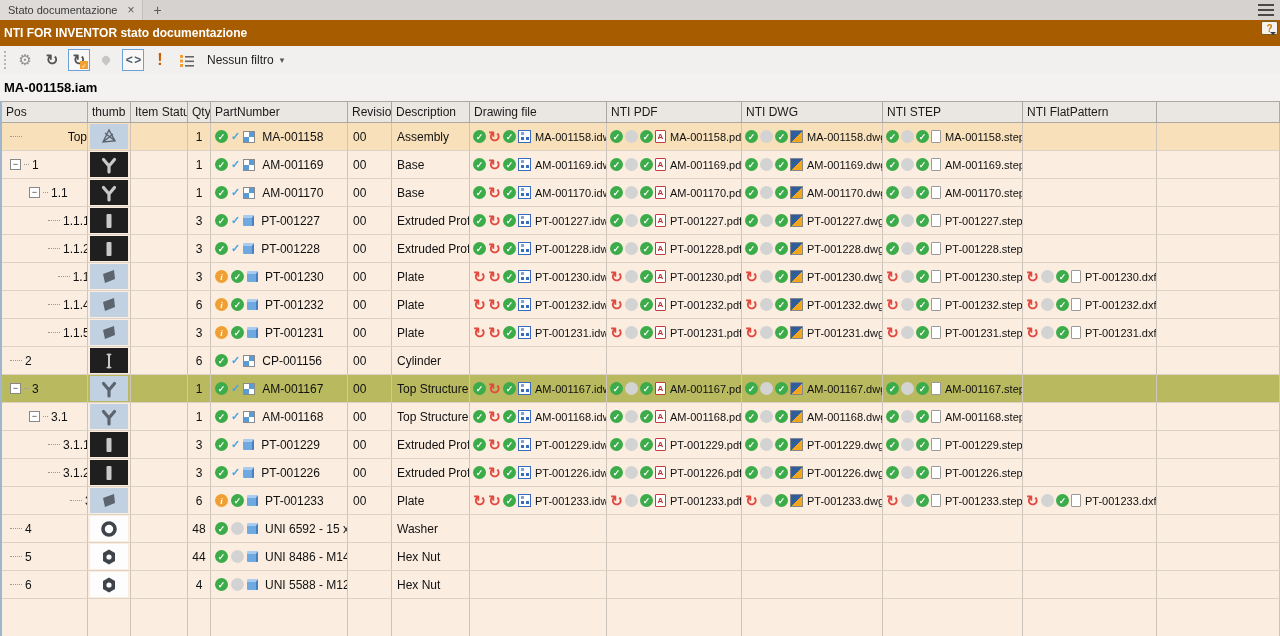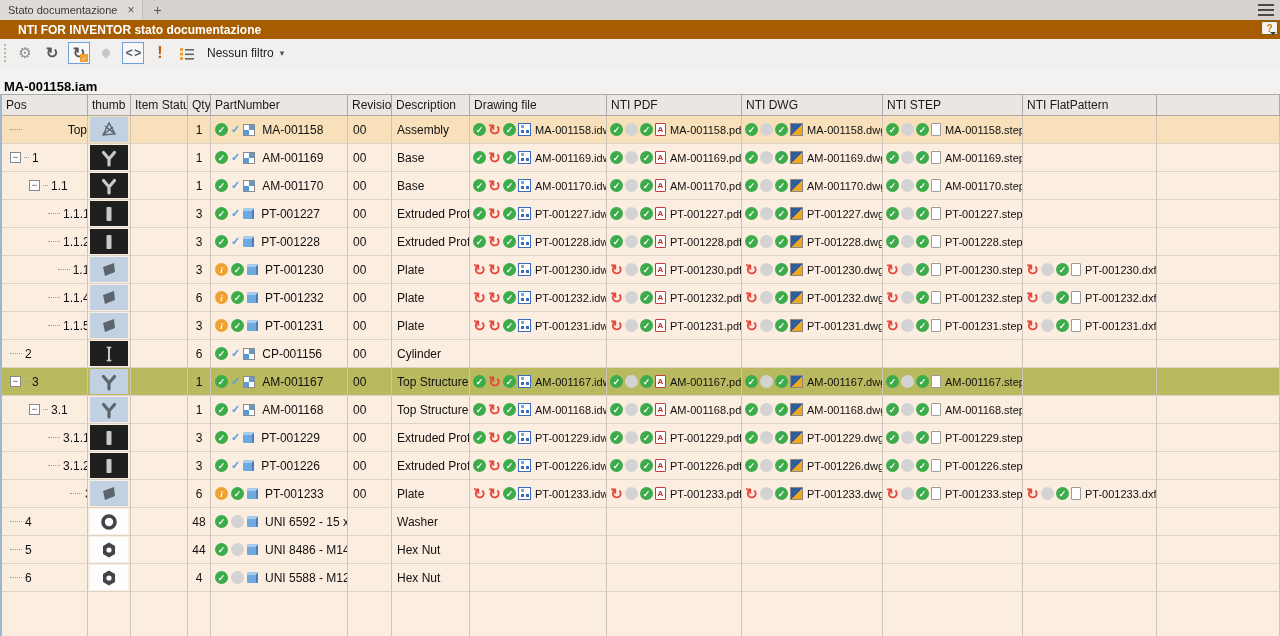"NTI FOR INVENTOR stato documentazione" .titlebar { height: 19px -> 26px; padding-left: 18px -> 4px }
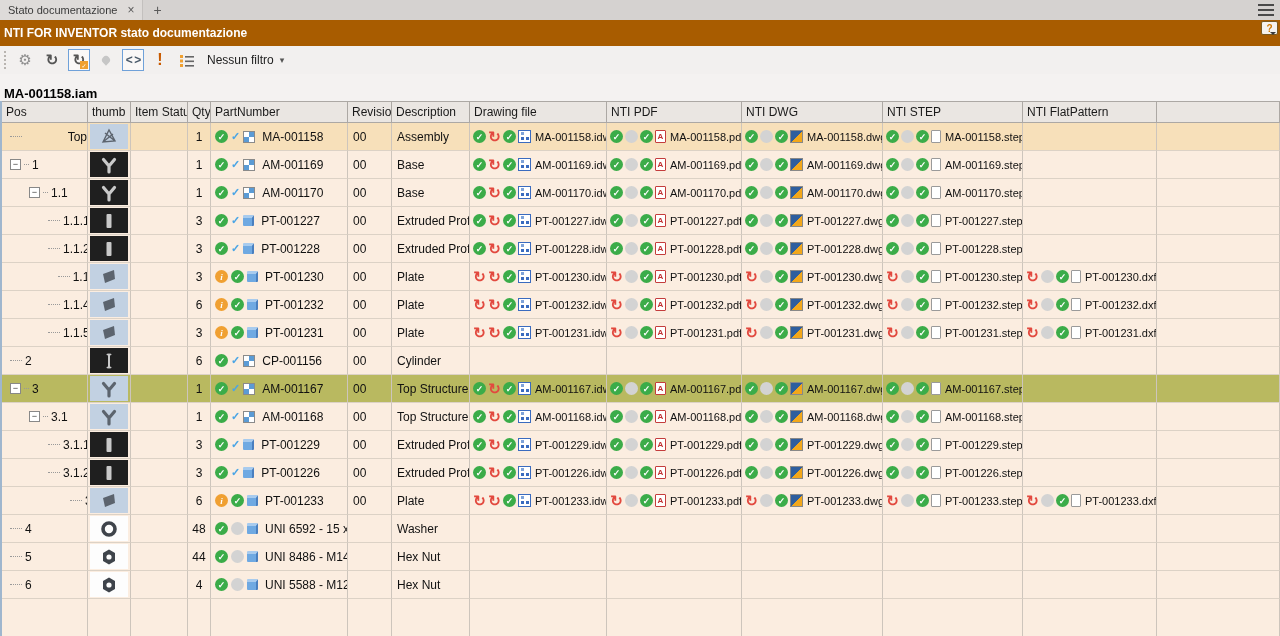"MA-001158.iam" .filename { margin-top: 6px -> none }
